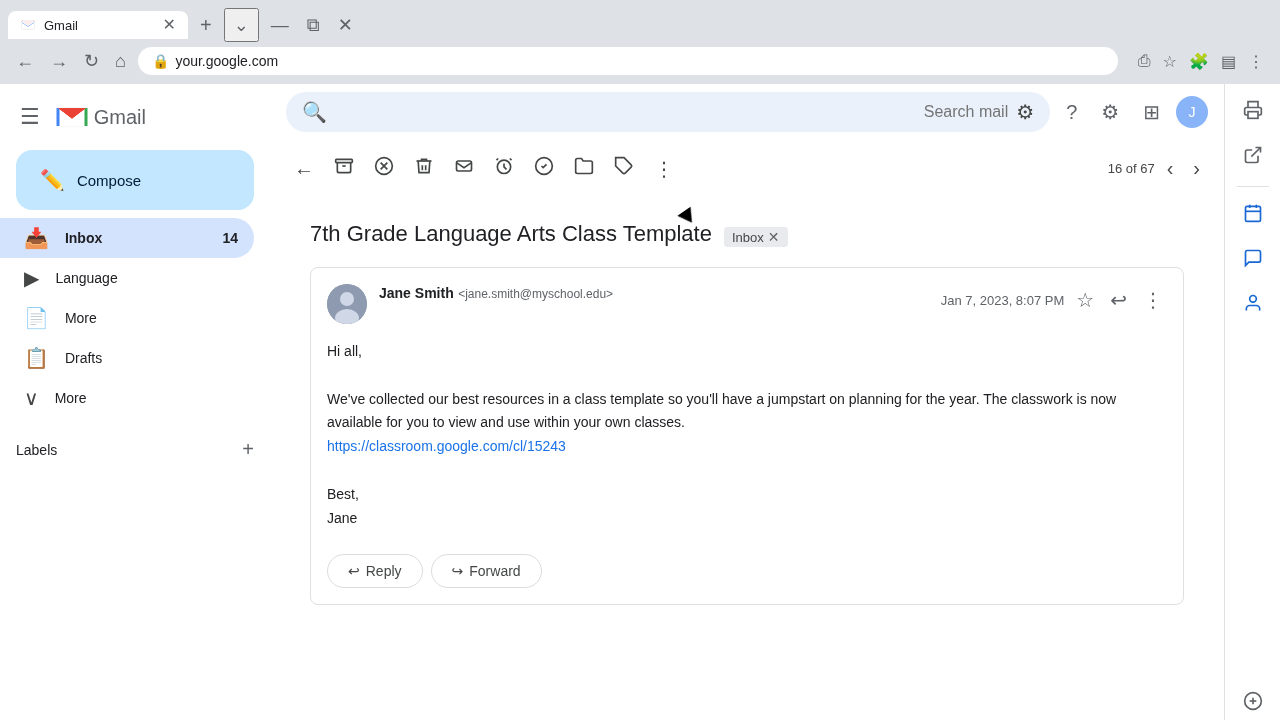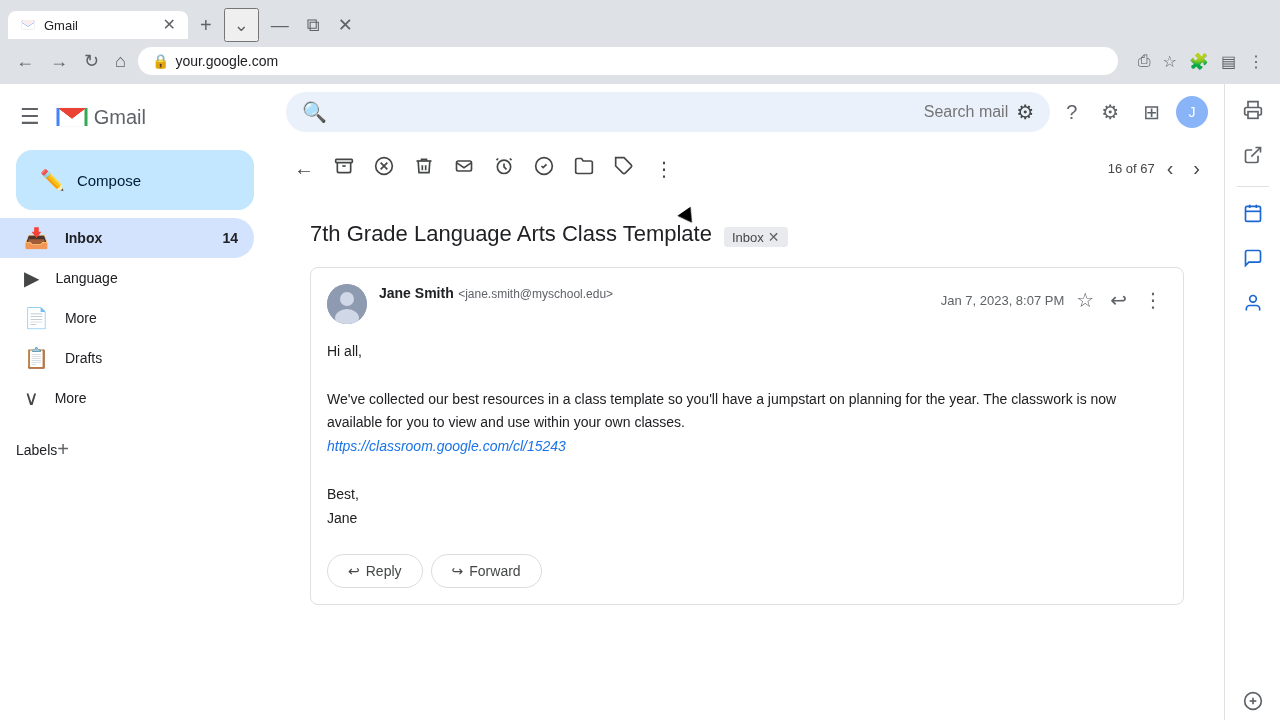"Labels" .labels-header { justify-content: flex-start -> space-between }
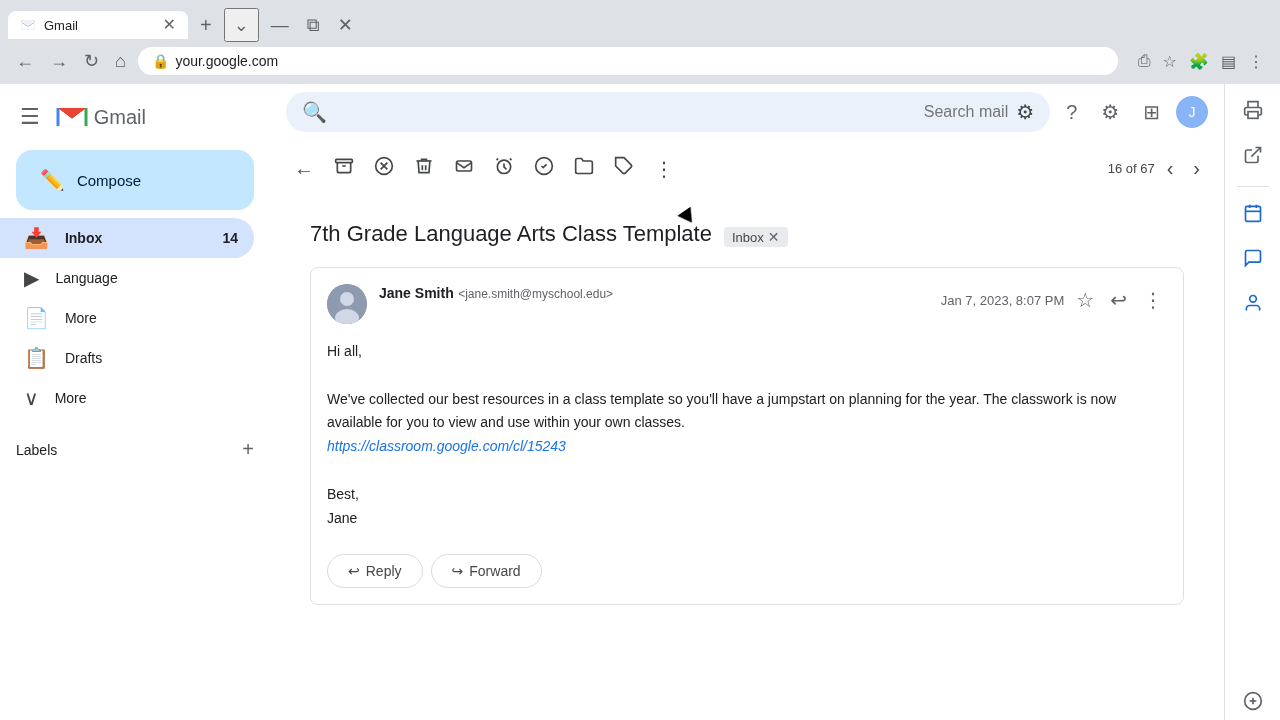"https://classroom.google.com/cl/15243" .email-link { font-style: italic -> none }
